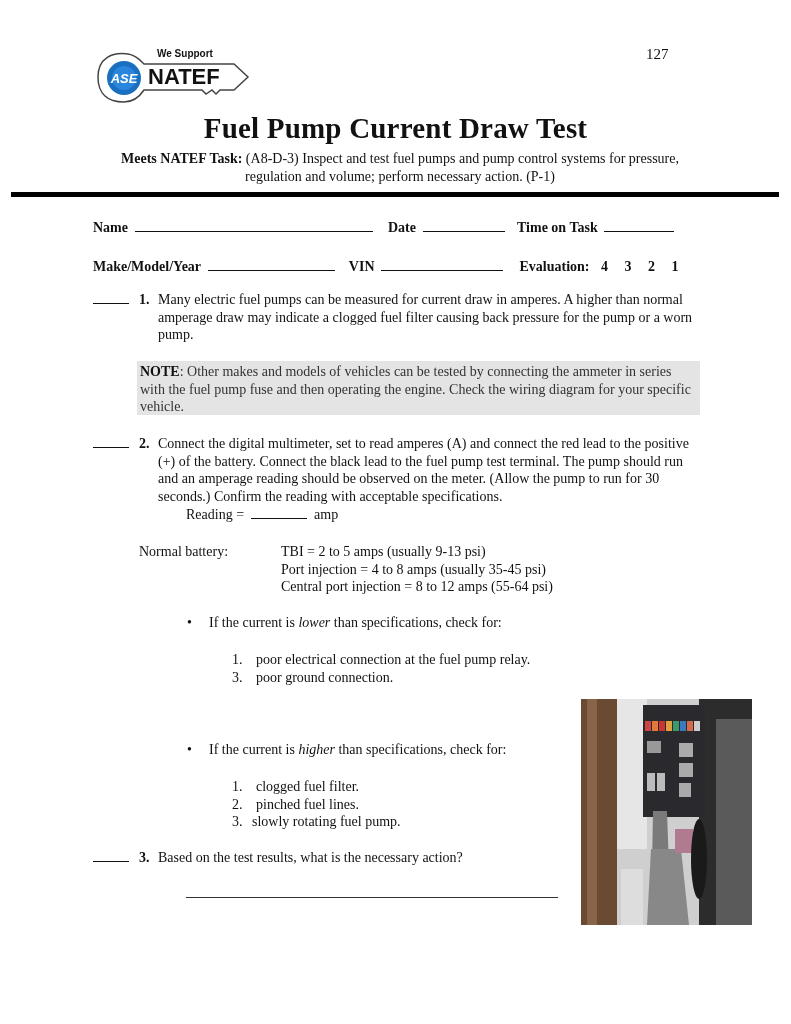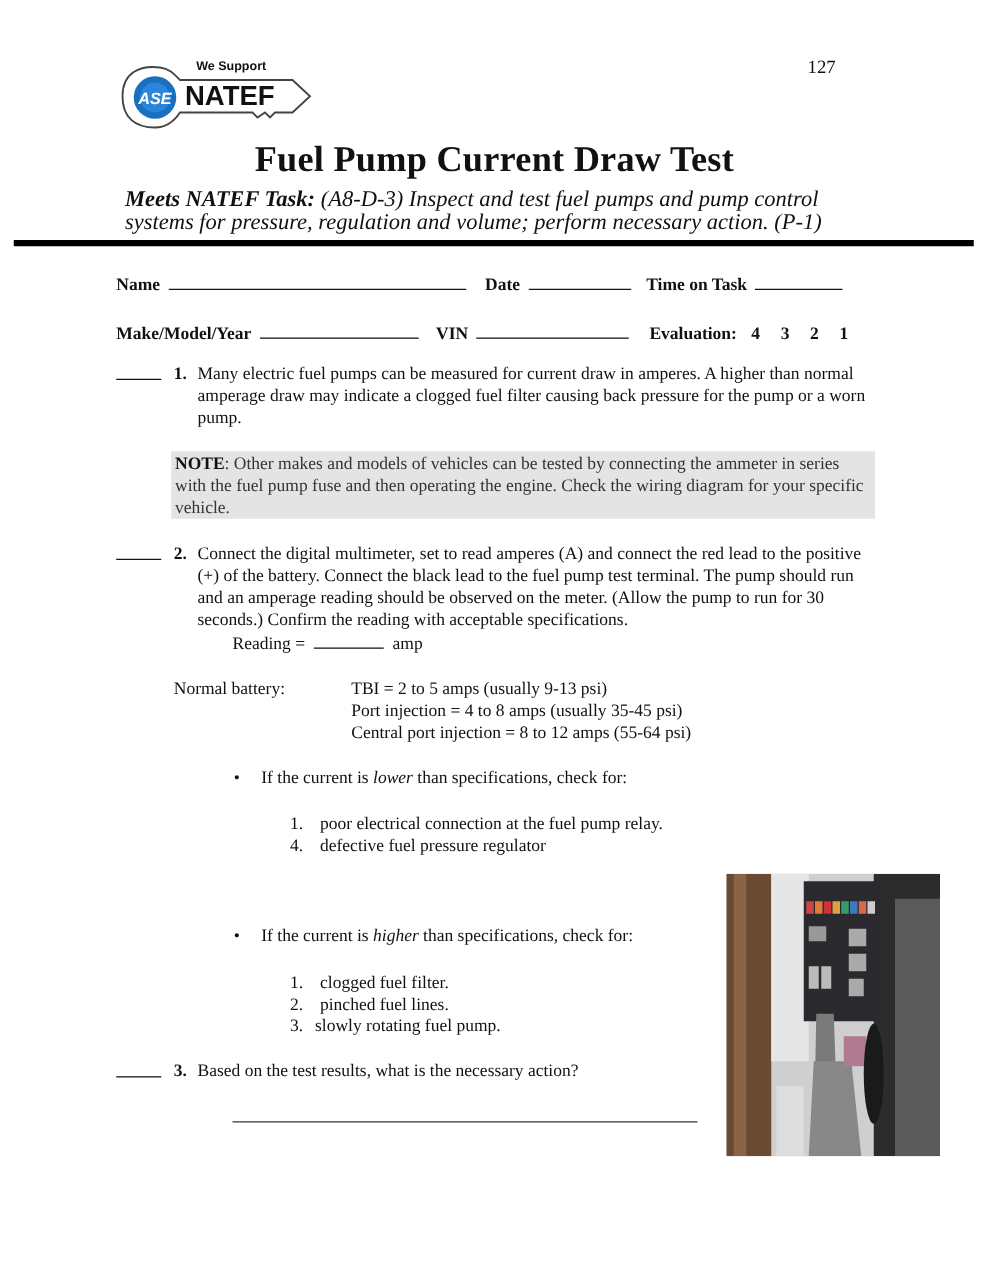"Meets NATEF Task: (A8-D-3) Inspect" .subtitle { font-size: 18px -> 14px; font-style: italic -> none; text-align: none -> center }
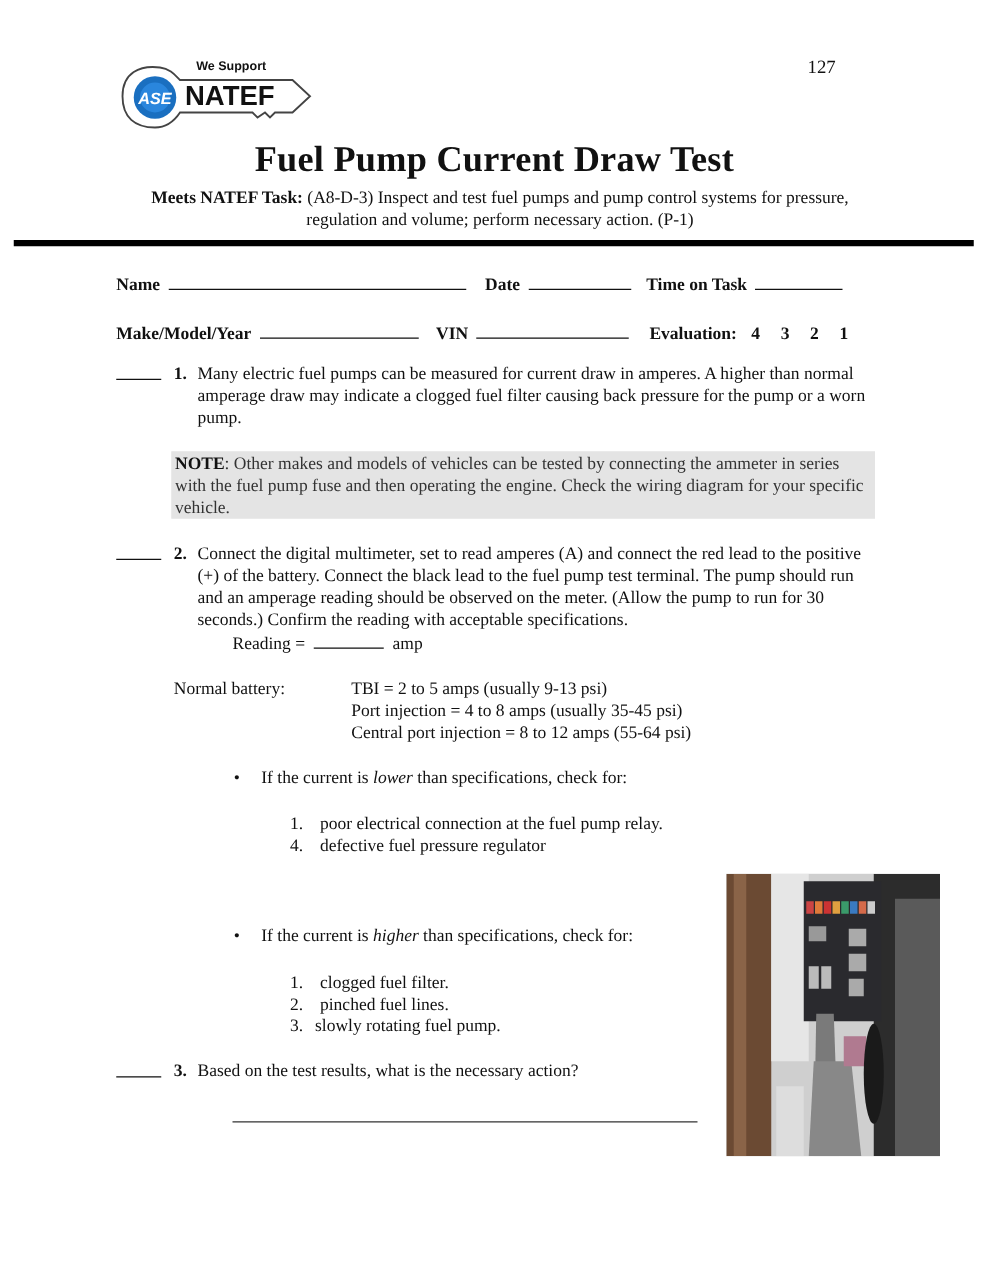"3. poor ground connection." div { html: none -> <div><span>3.</span><span>poor ground connection.</span></div> }
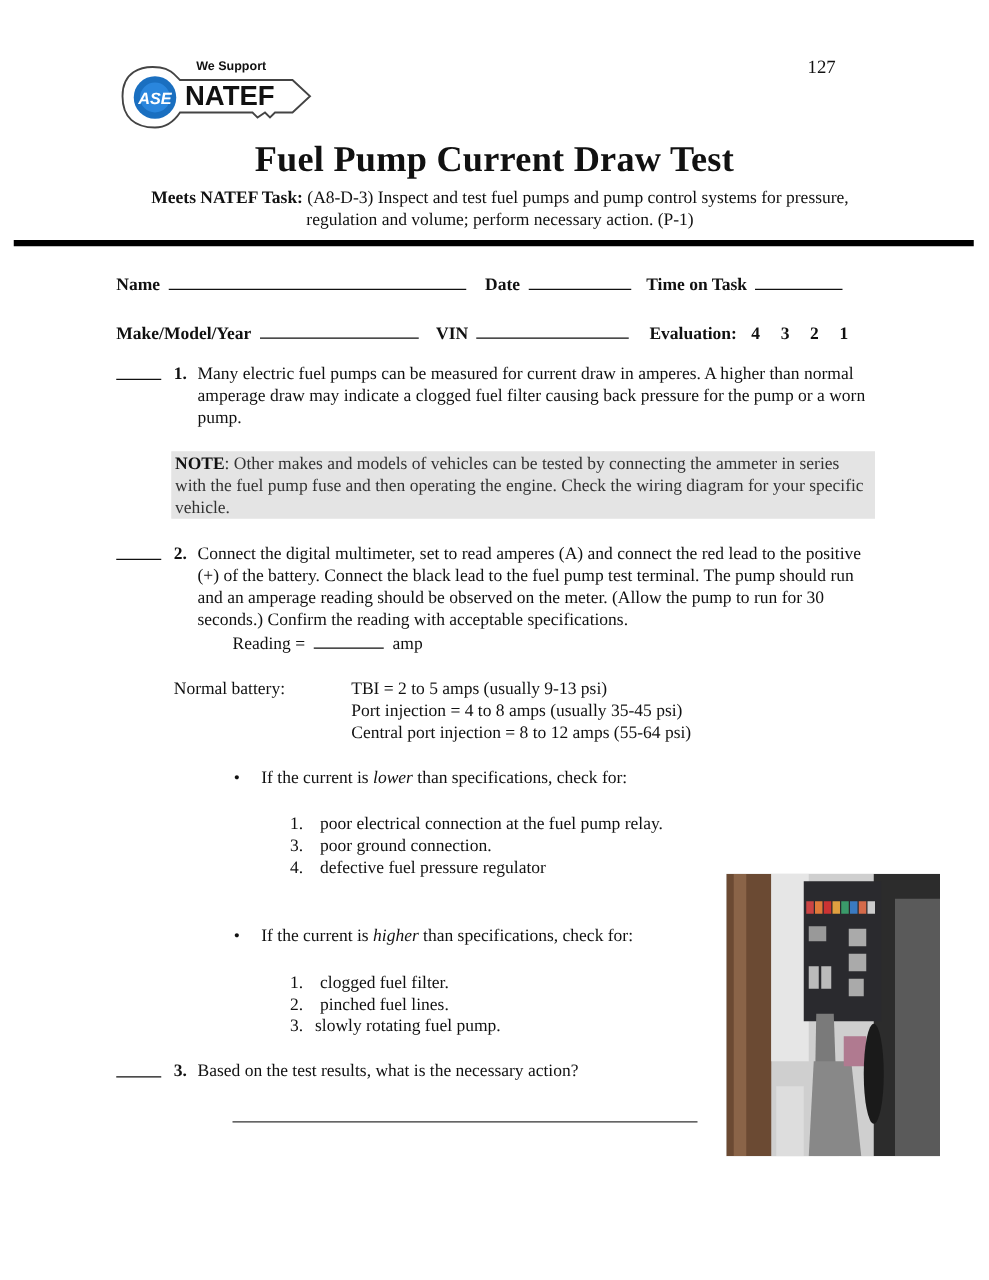"4. defective fuel pressure regulator" div { html: <div><span>4.</span><span>defective fuel pressure regulator</span></div> -> none }
